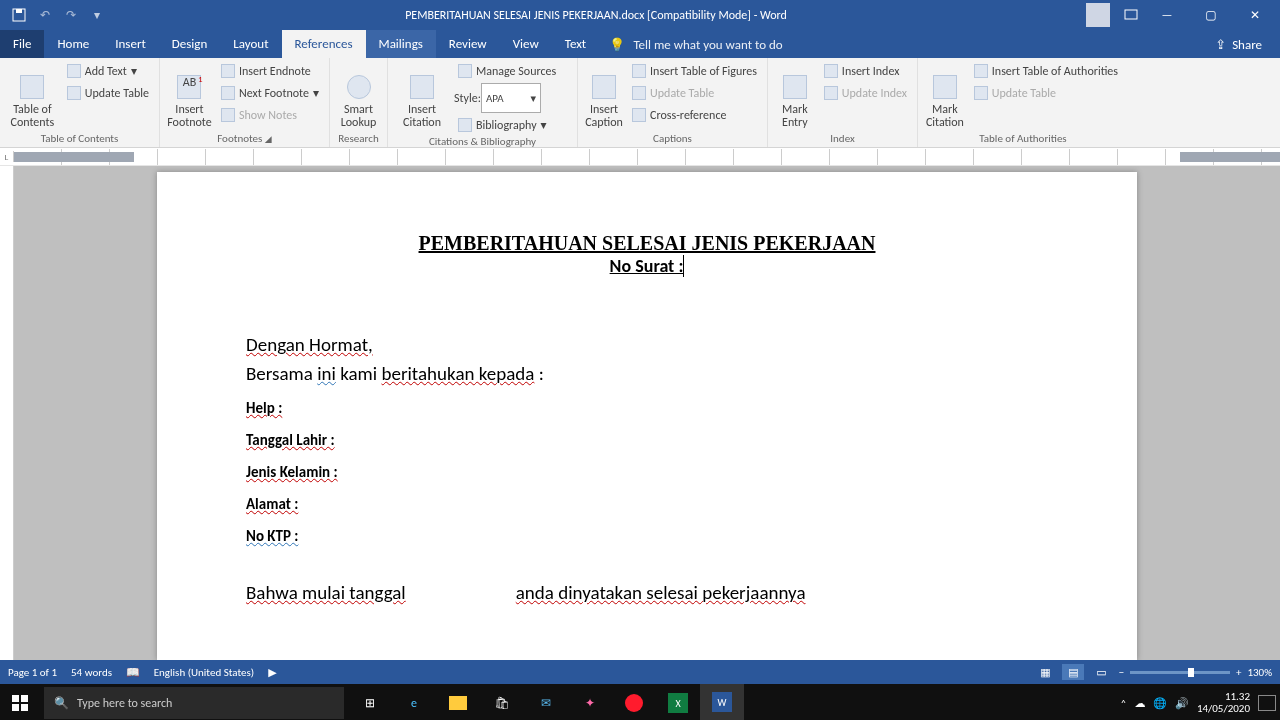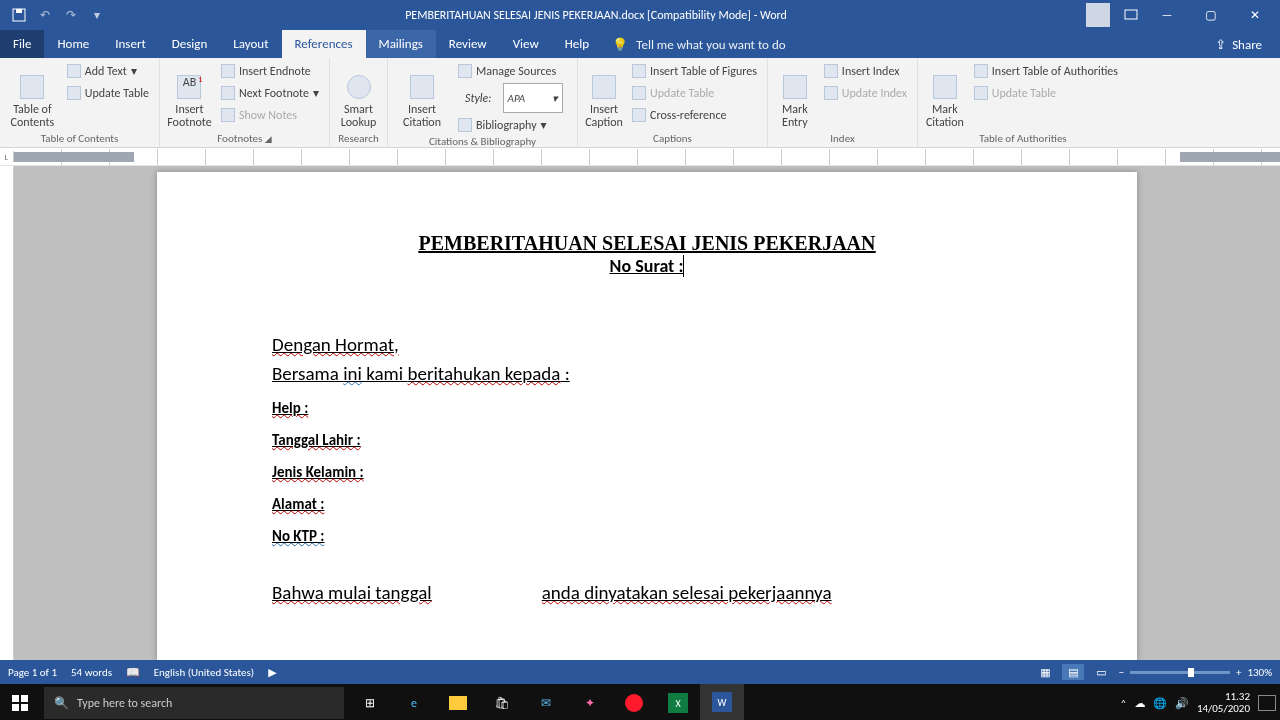"Help" div.tab { text: Help -> Text }
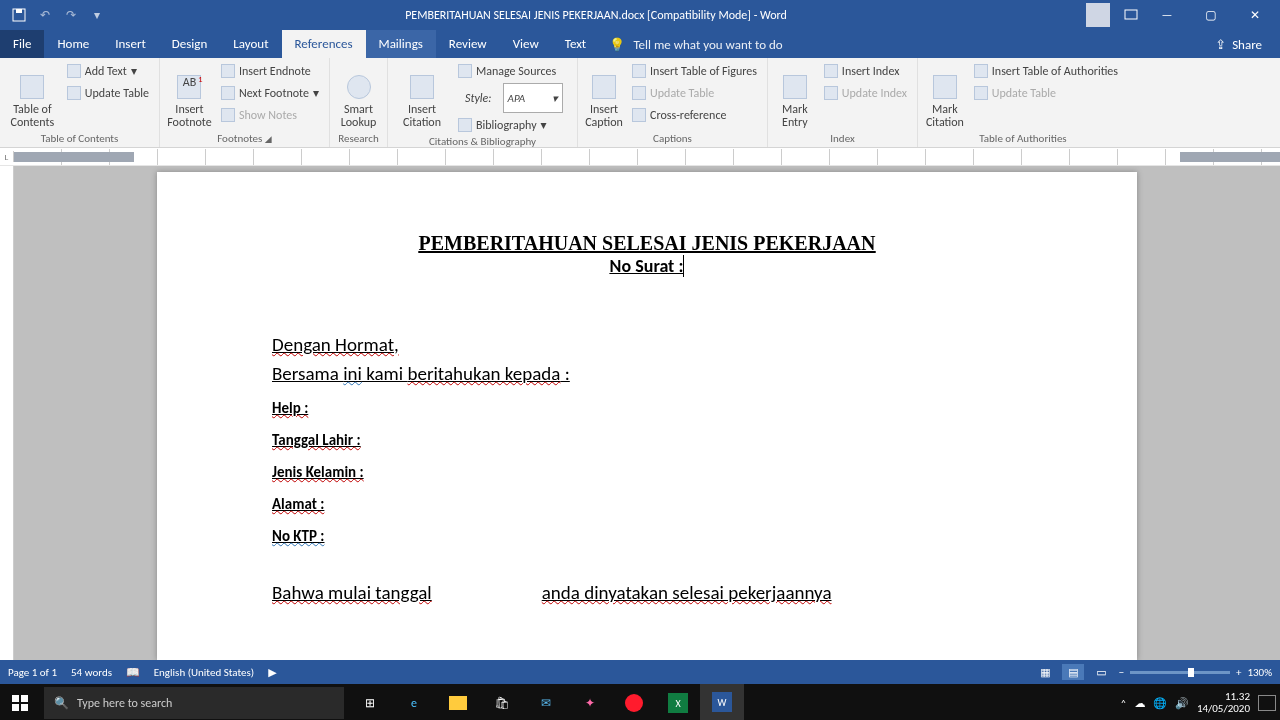"Style:" .style-row { font-style: italic -> none; gap: 11px -> 0 }
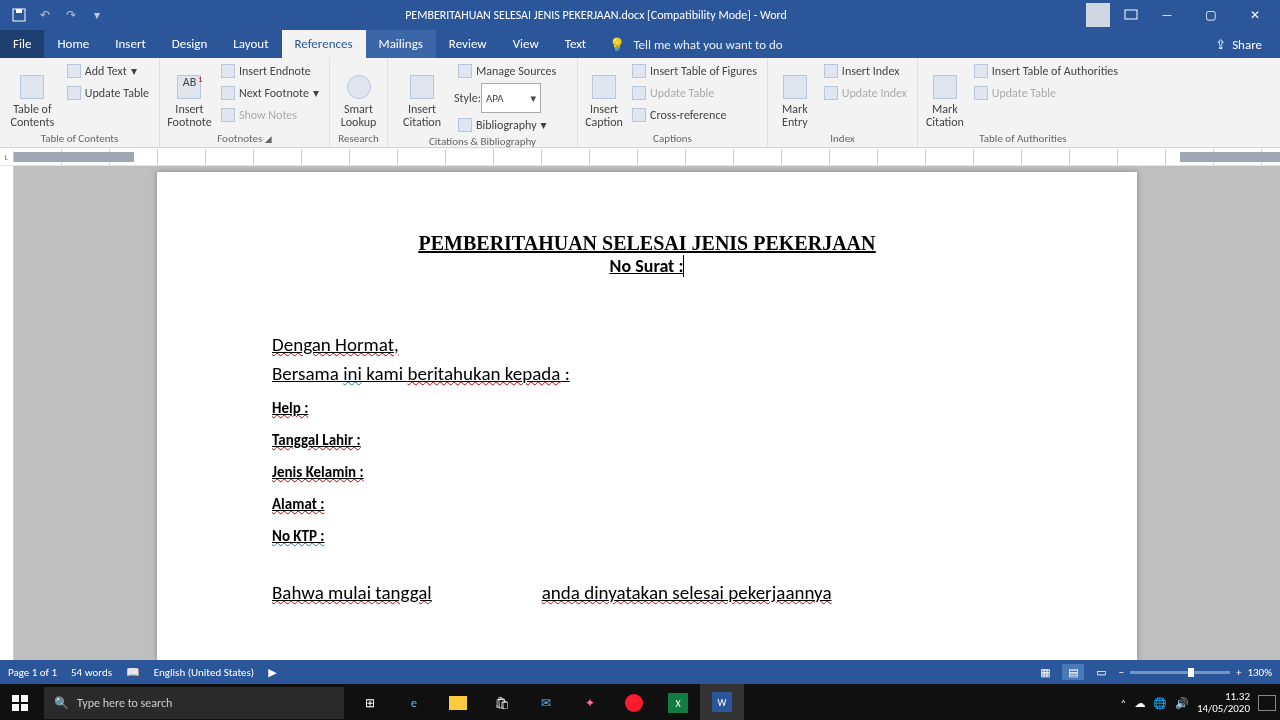"PEMBERITAHUAN SELESAI JENIS PEKERJAAN" .page { padding: 60px 115px -> 60px 89px; text-decoration: underline -> none }
